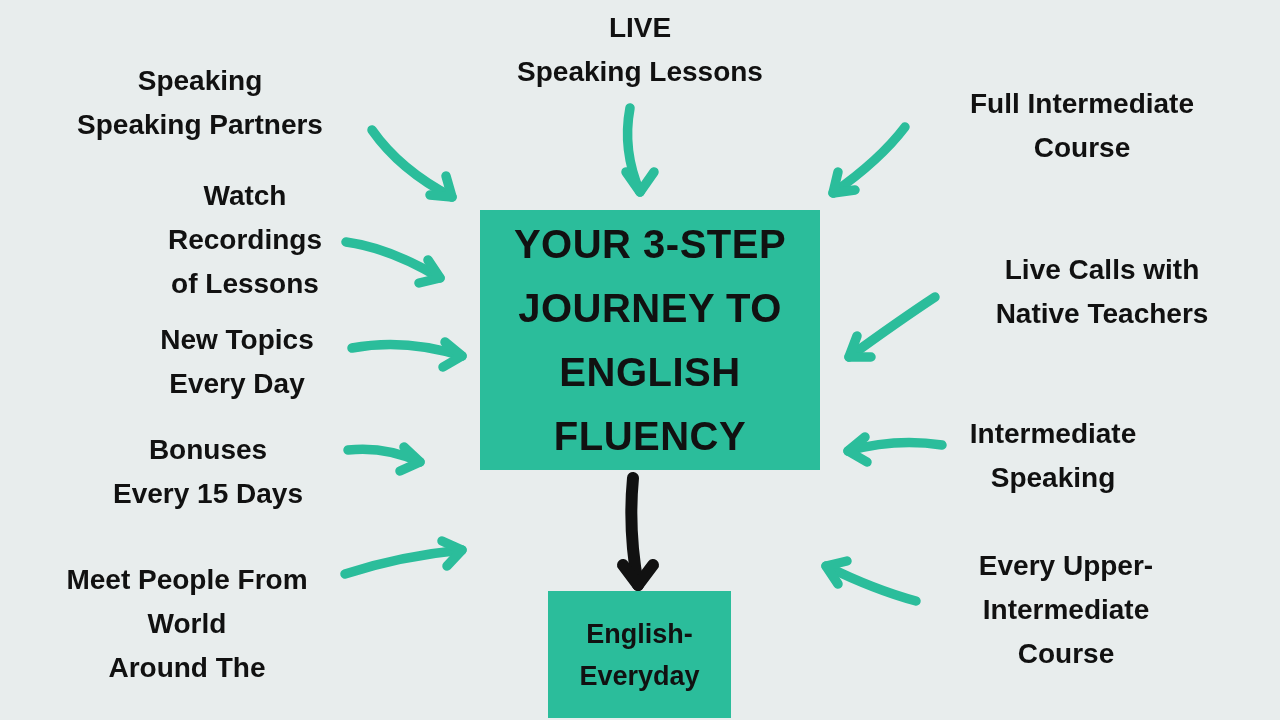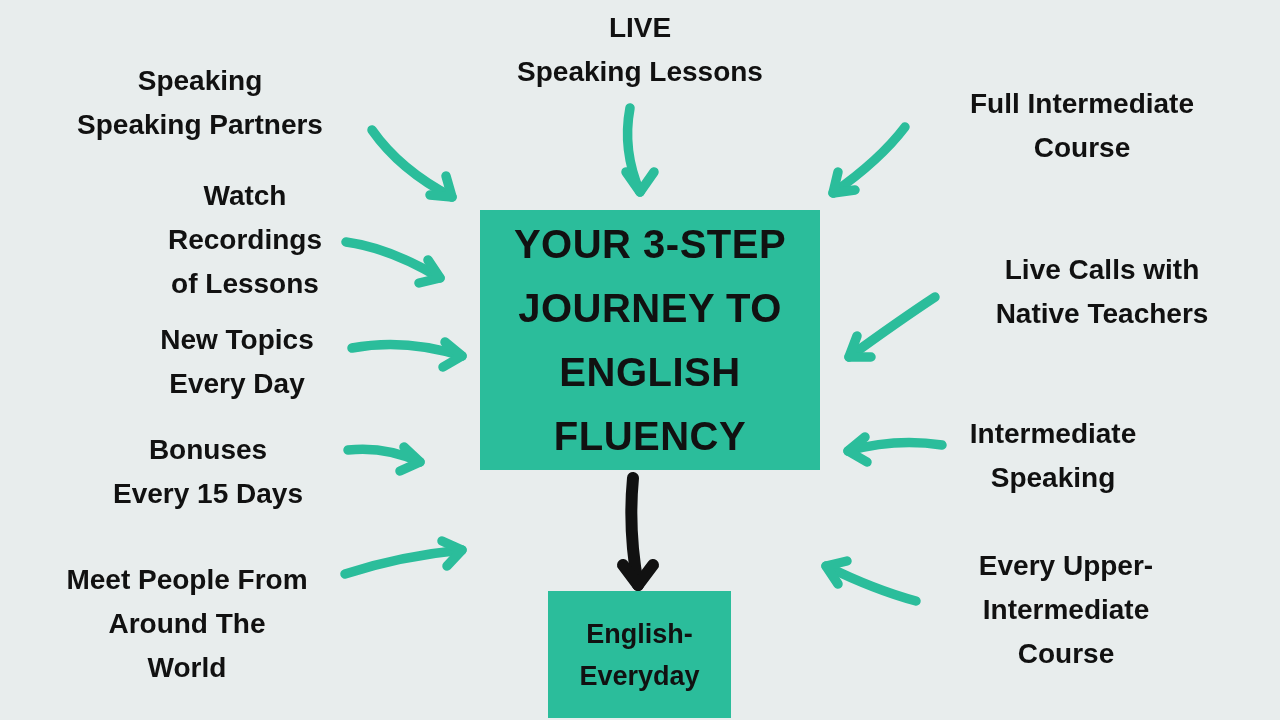"Around The" div { order: before "World" -> after "World" }
